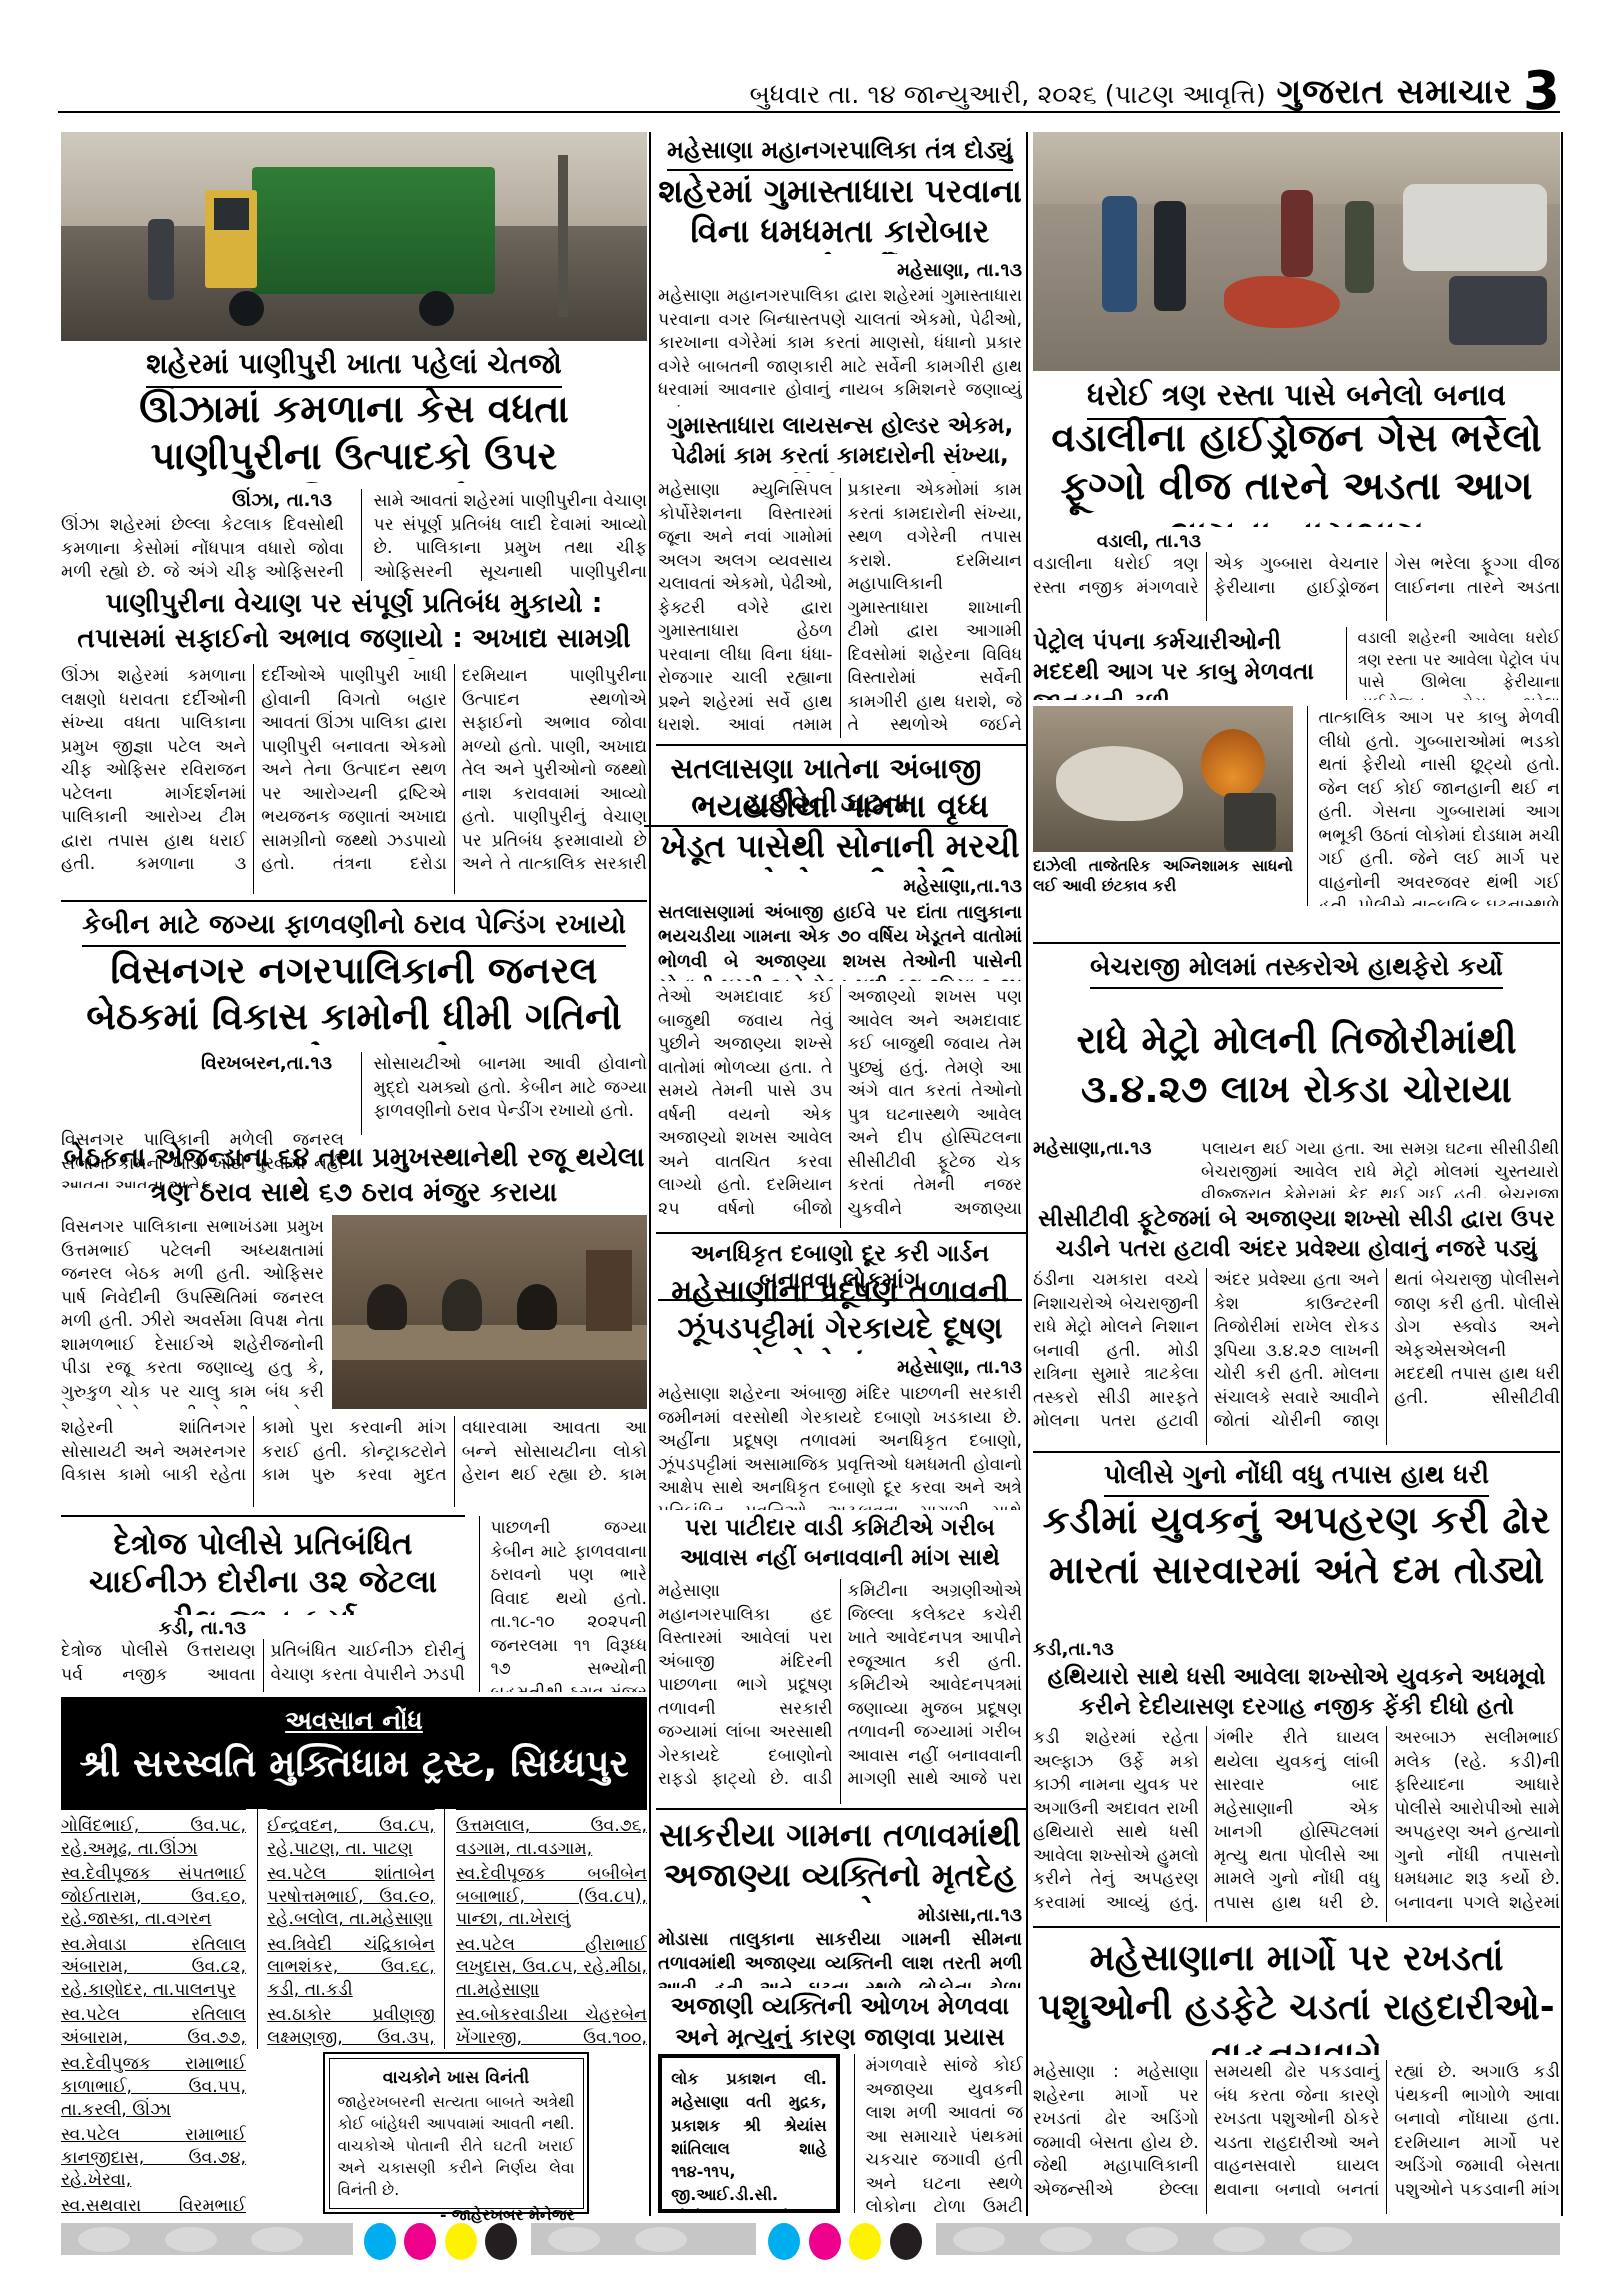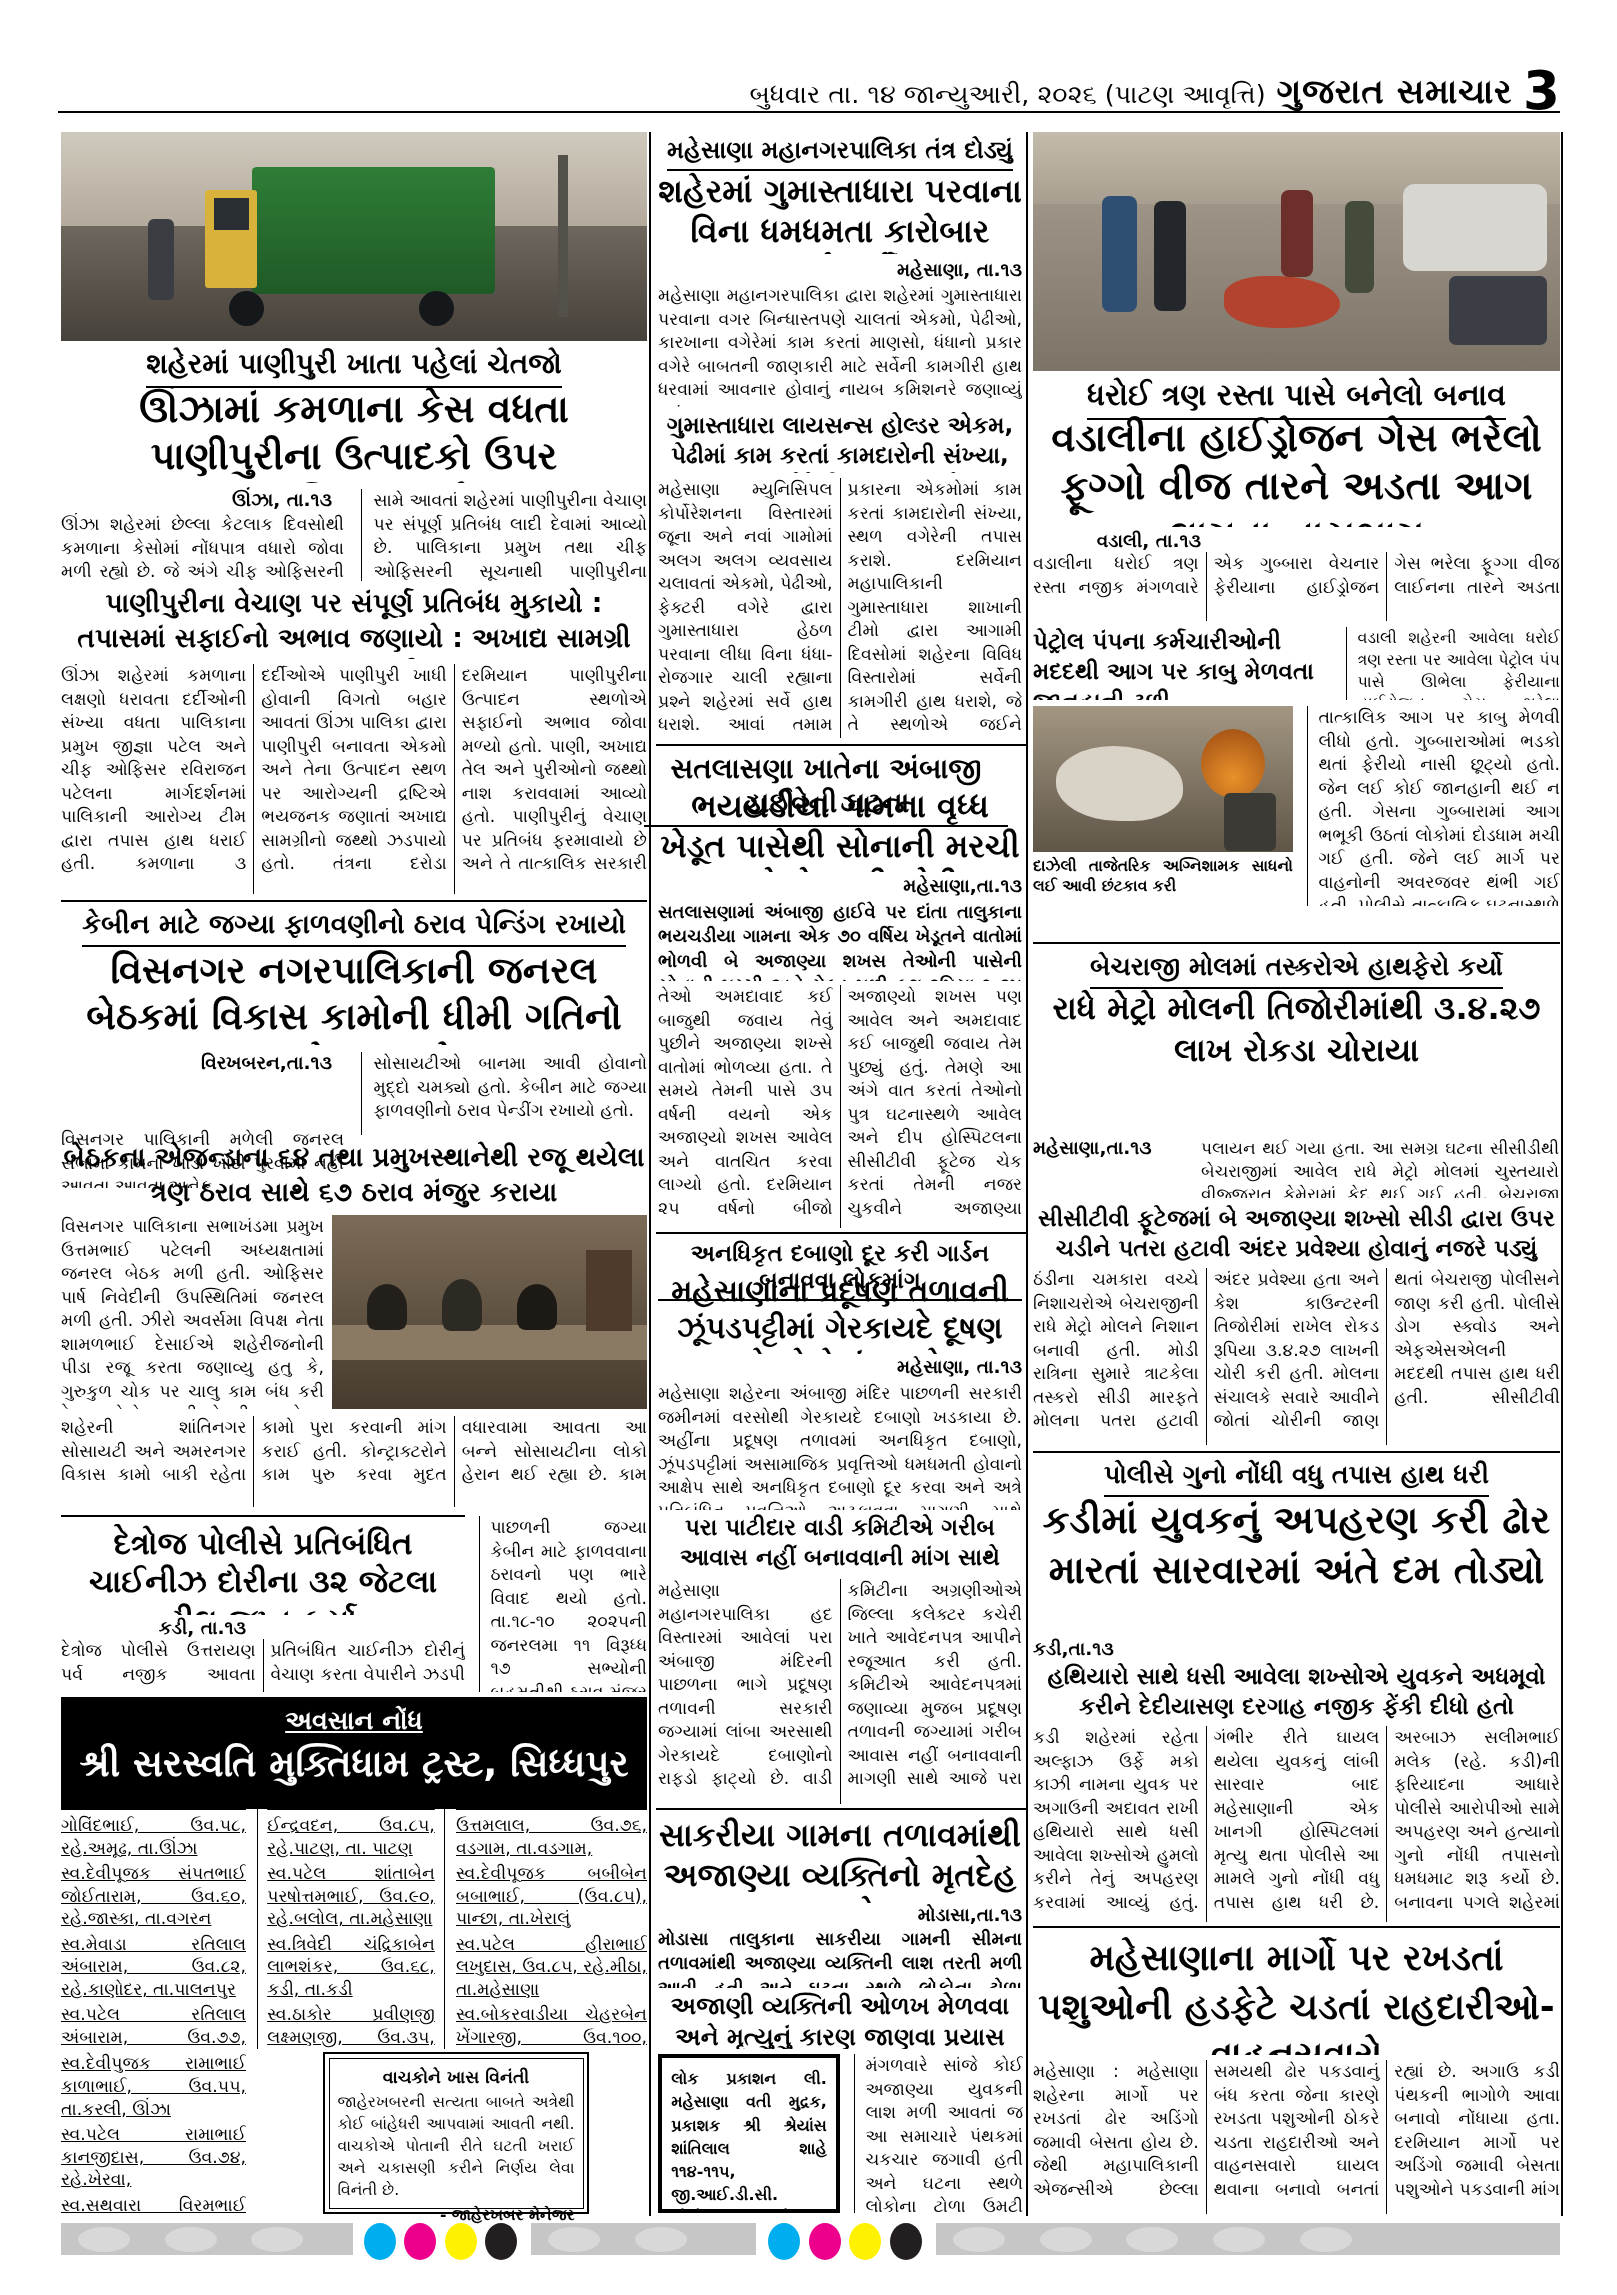"રાધે મેટ્રો મોલની તિજોરીમાંથી ૩.૪.૨૭" div.abs { font-size: 32px -> 38px; top: 988px -> 1016px }
